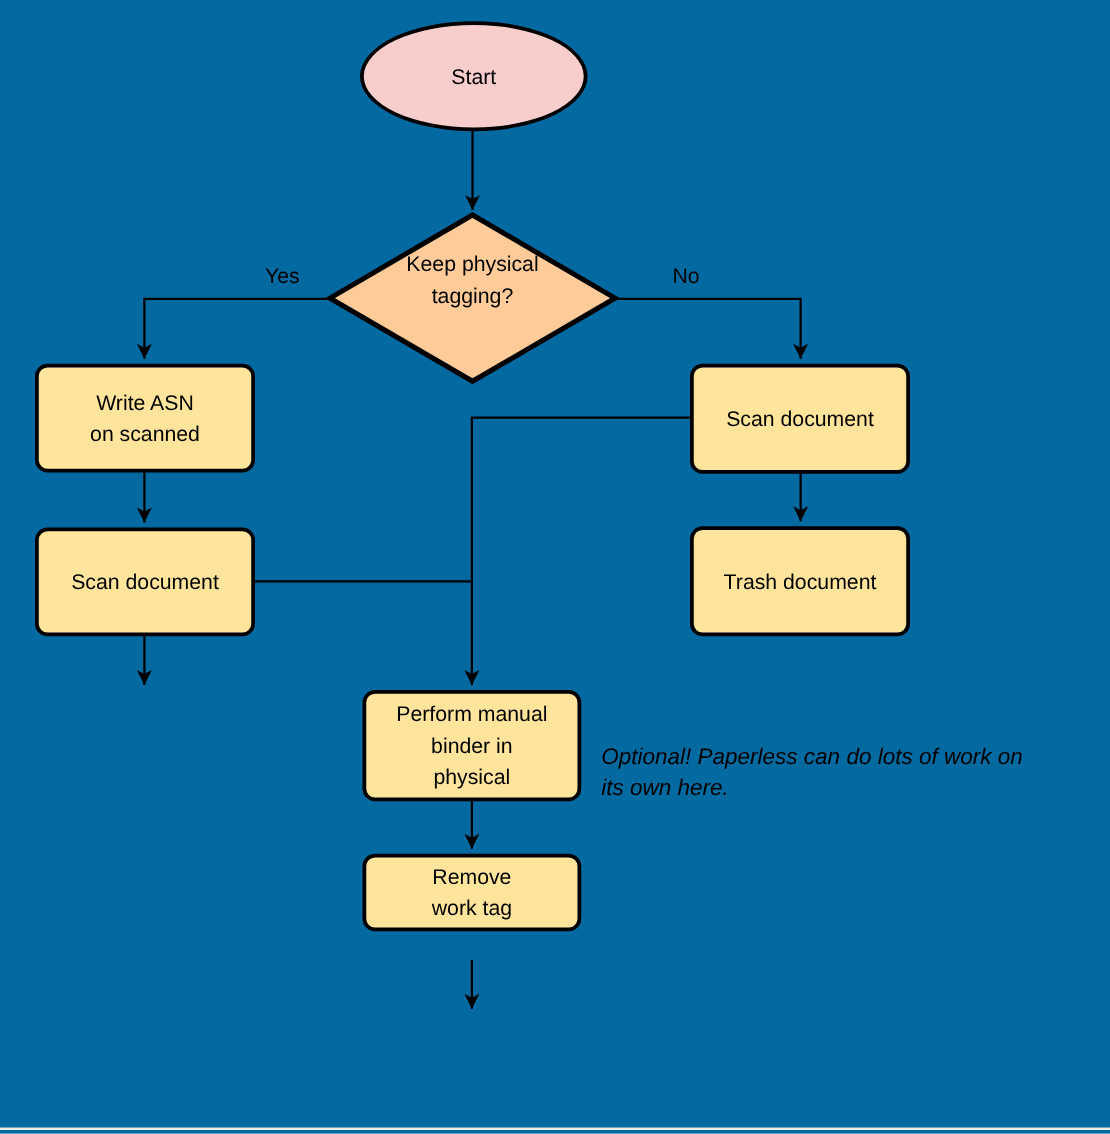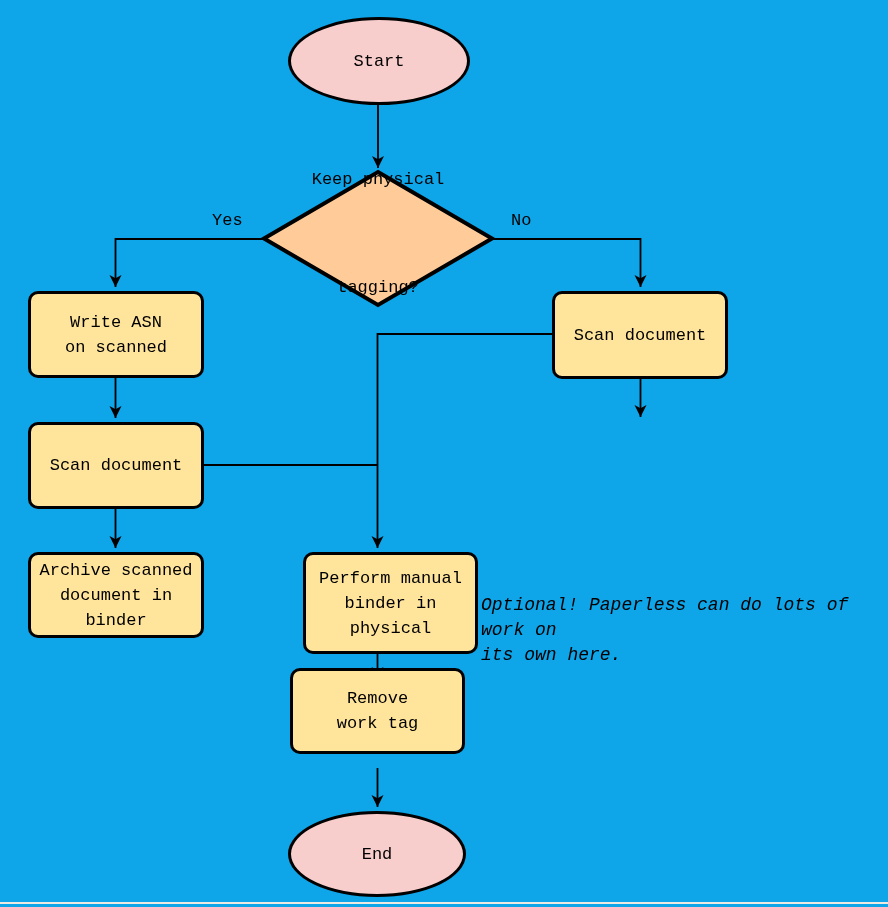"Start" .canvas { background: #0ea5e9 -> #0369a1; font-family: Liberation Mono, monospace -> Liberation Sans, sans-serif }
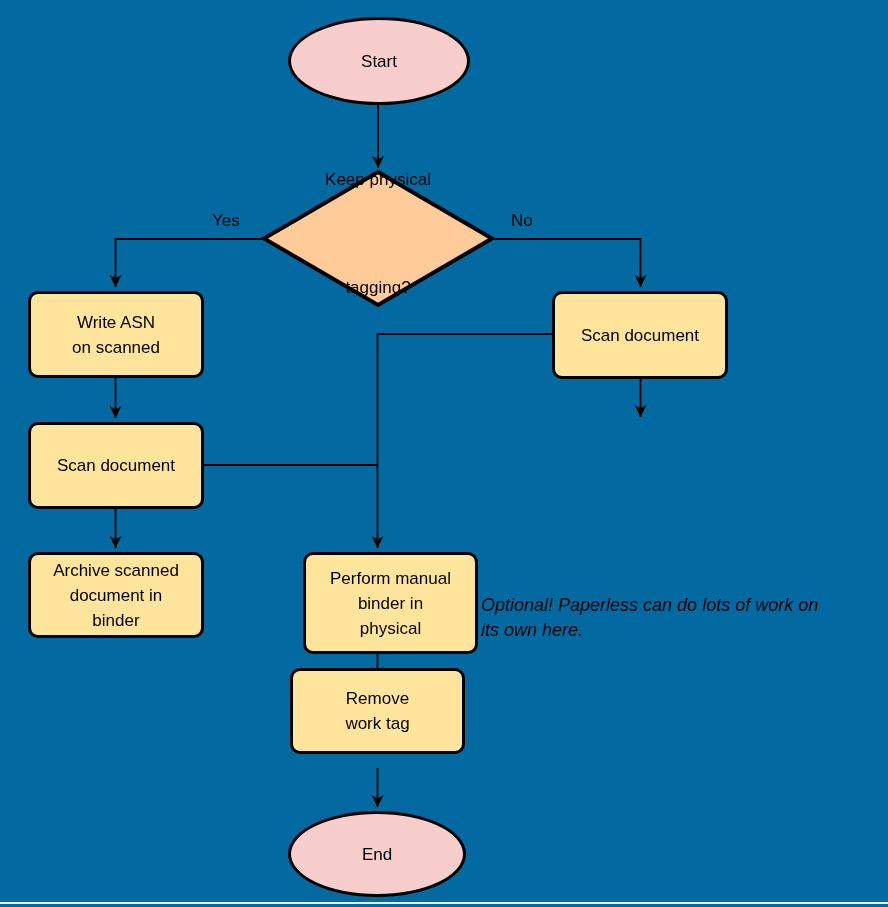"Keep physical" div.decision-label { justify-content: space-between -> none; top: 167px -> 157px }
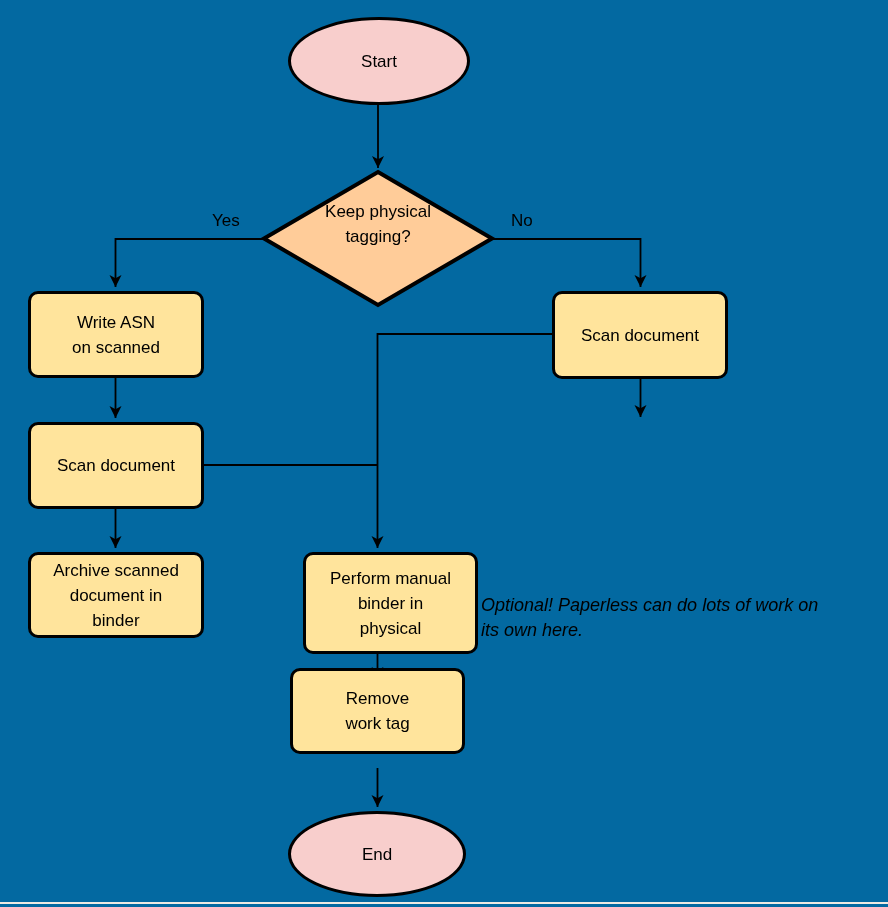"No" div.edge-label { left: 511px -> 538px }
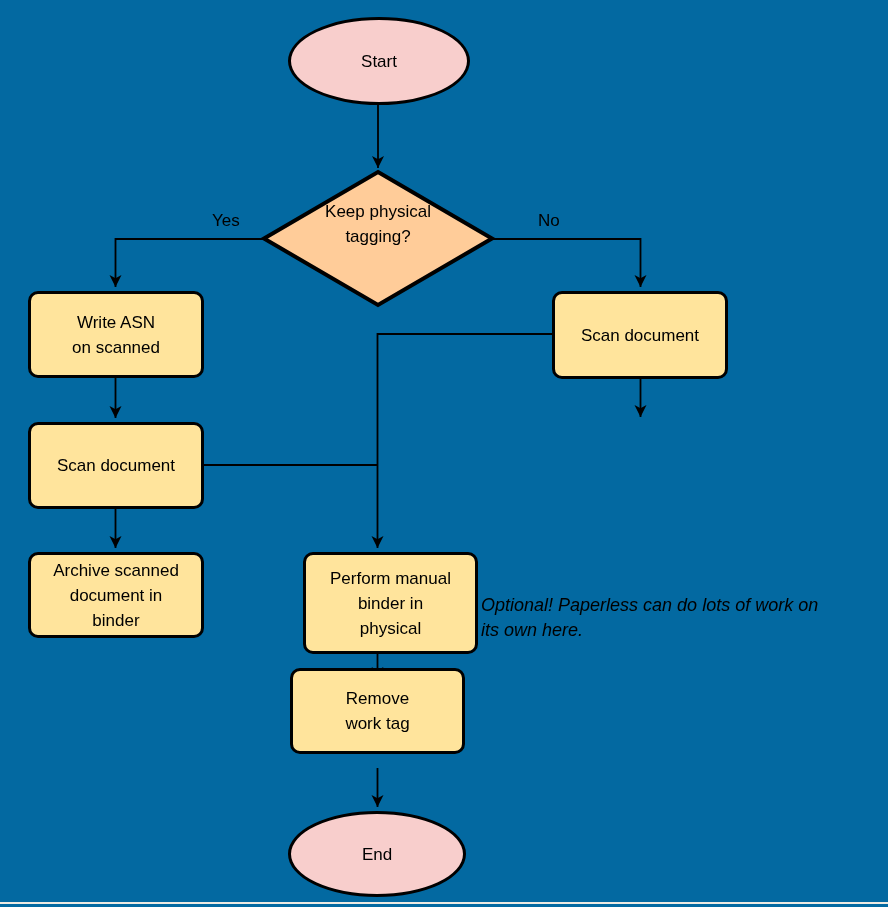"Trash document" div.node { html: none -> <div> <span>Trash document</span> </div> }
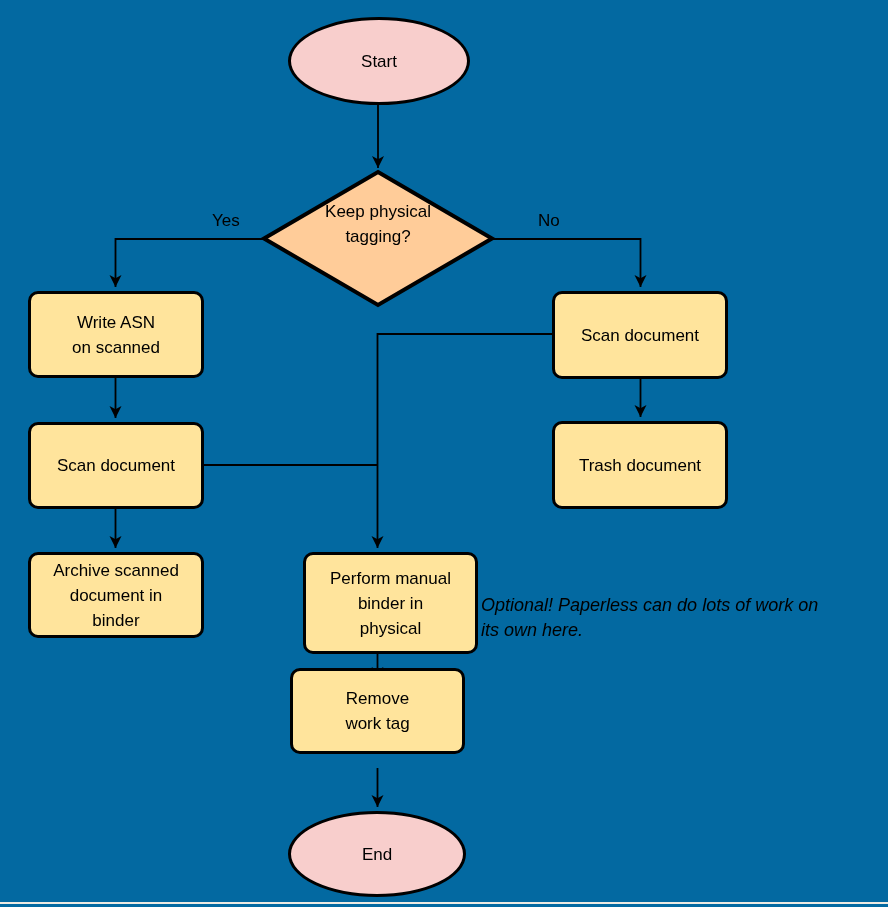"Archive scanned" div.node { html: <div> <span>Archive scanned</span> <span>document in</span> <span>binder</span> </div> -> none }
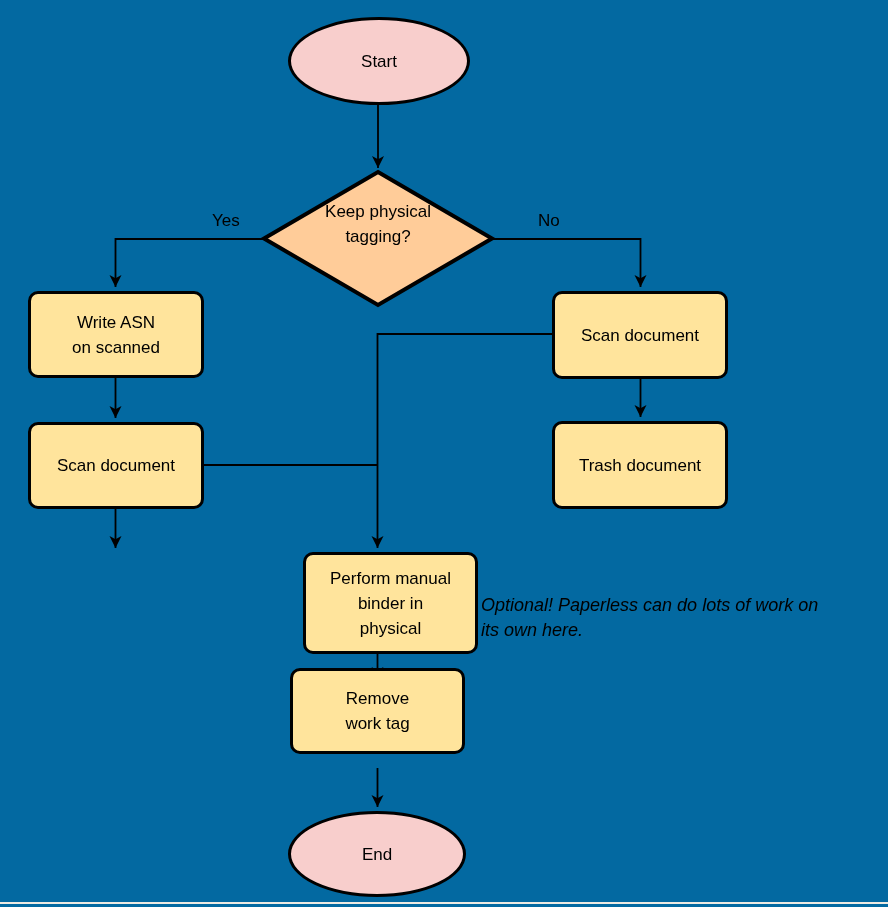"Perform manual" div.node { height: 102px -> 89px; left: 303px -> 290px }
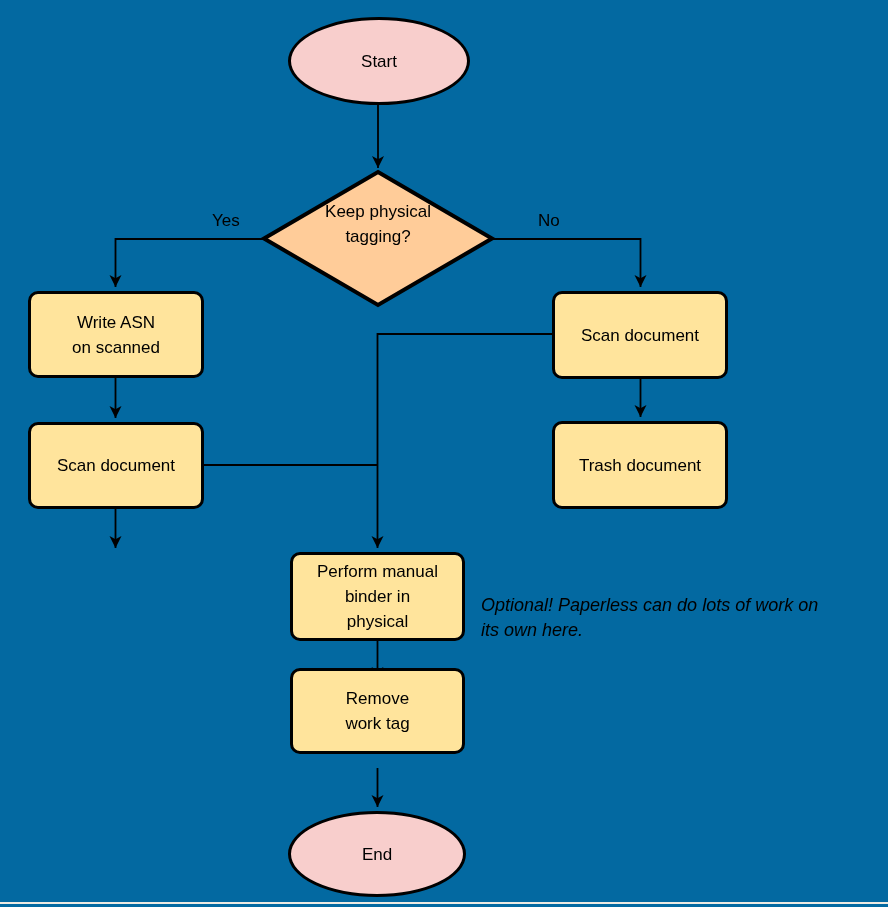"Remove" div.node { height: 86px -> 62px; top: 668px -> 683px }
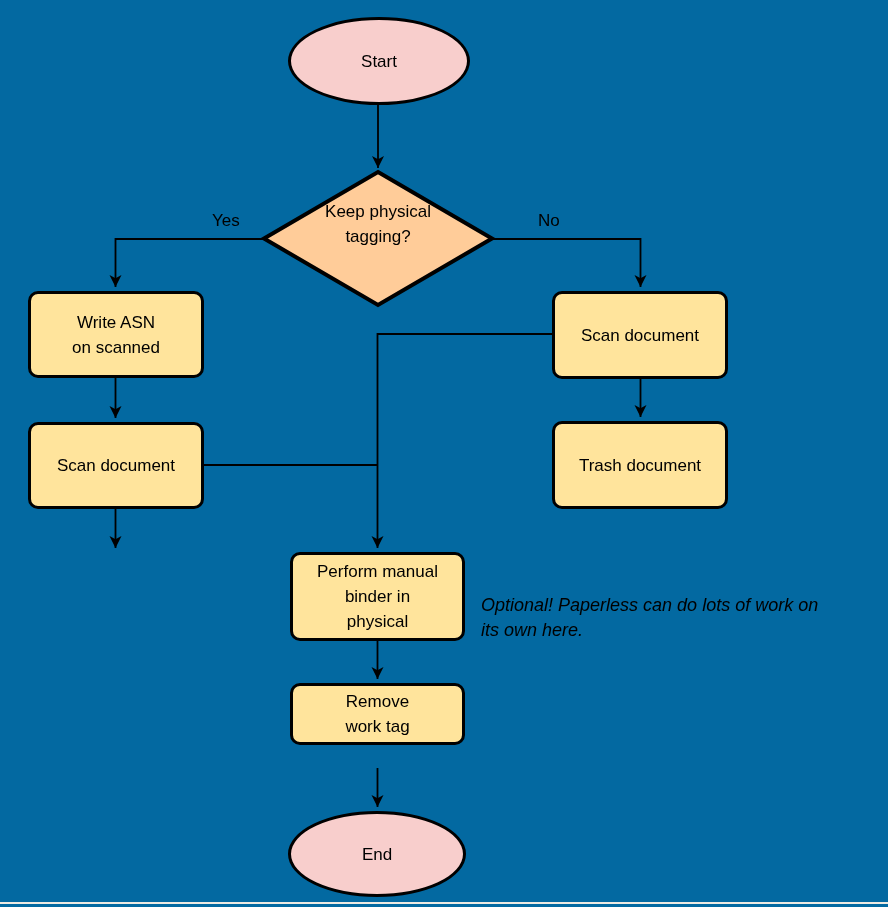"End" div.node { html: <div> <span>End</span> </div> -> none }
